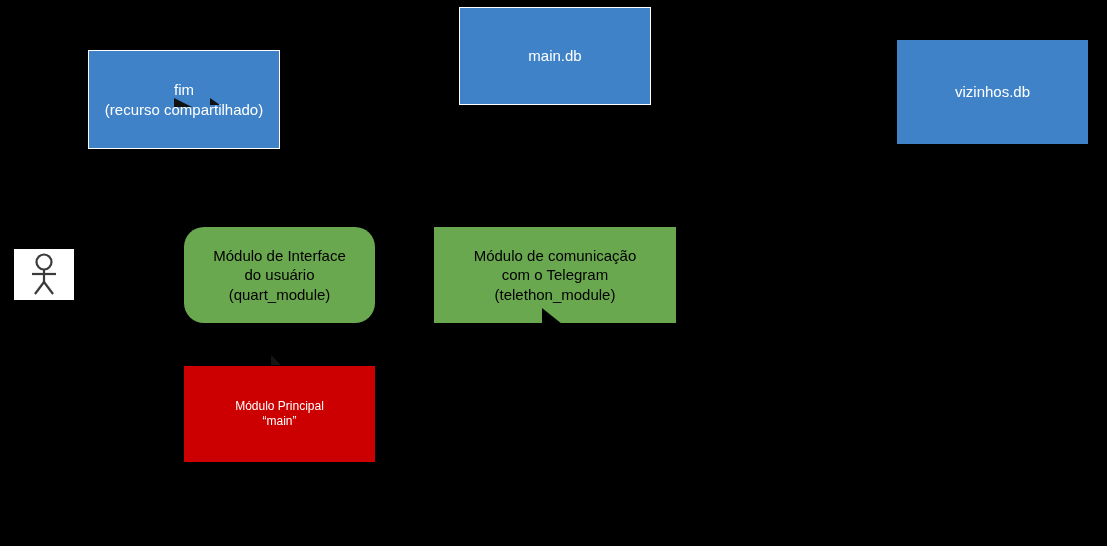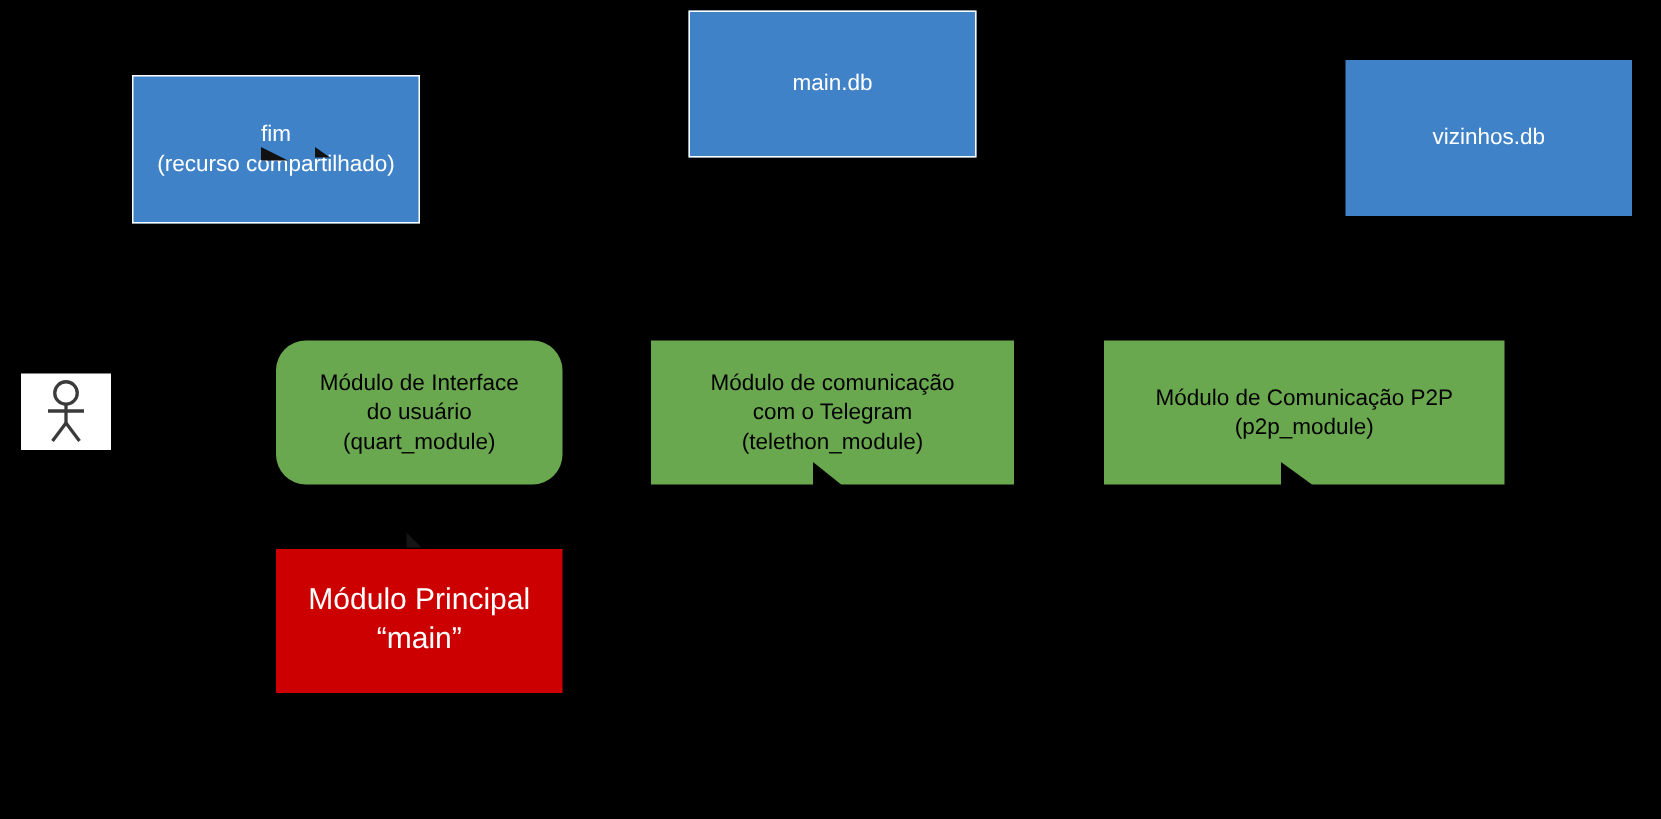"Módulo de Comunicação P2P" div.node { html: <div> <span>Módulo de Comunicação P2P (p2p_module)</span> </div> -> none }
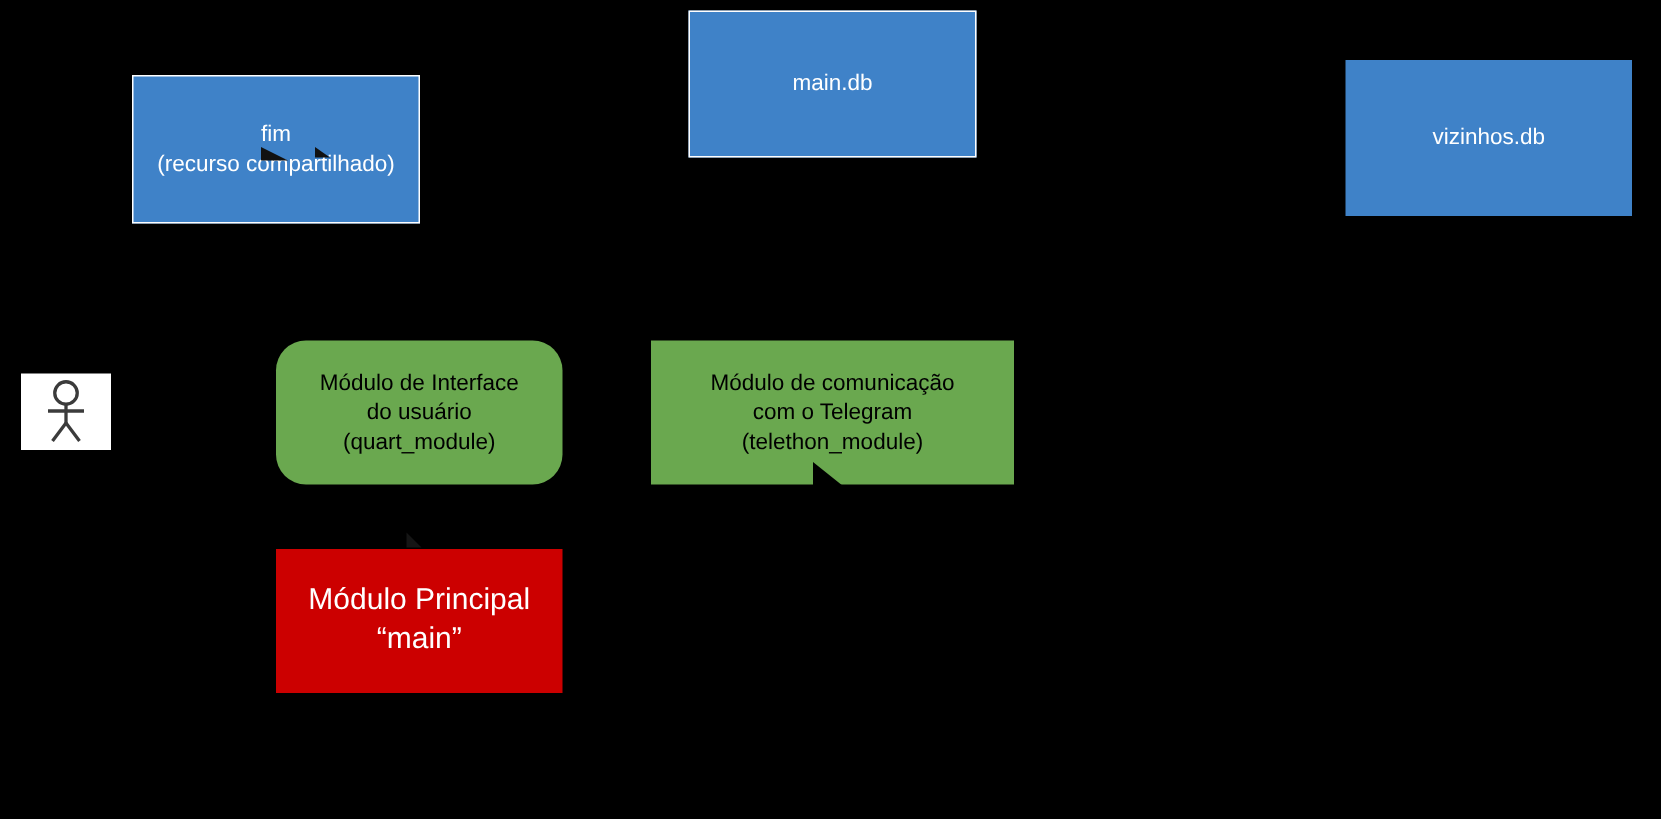"Módulo Principal" .mainmod { font-size: 20px -> 12px }
